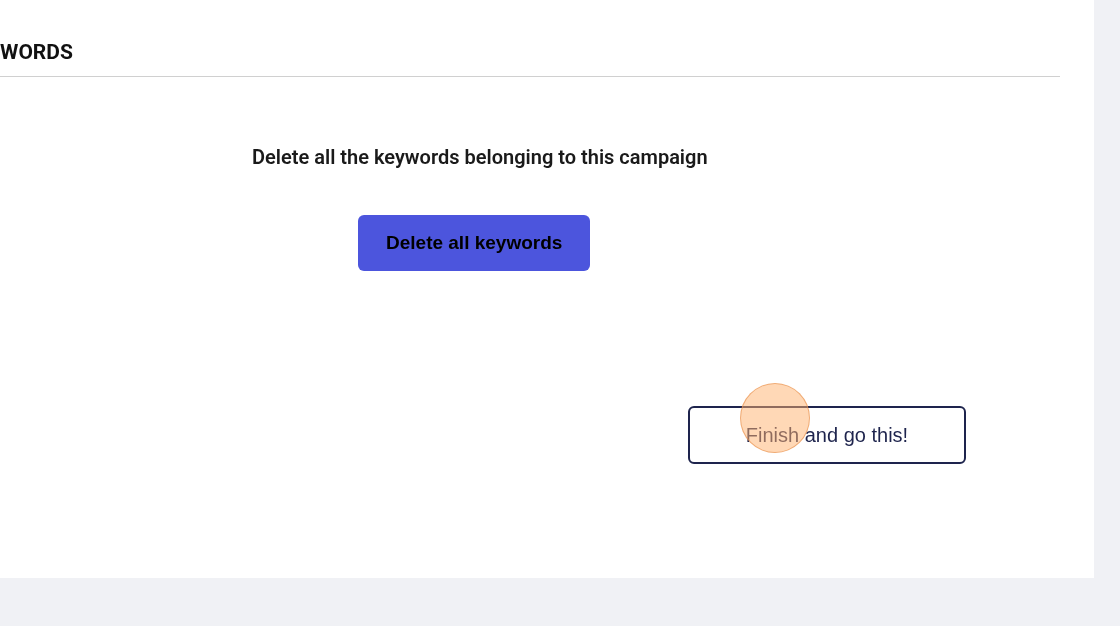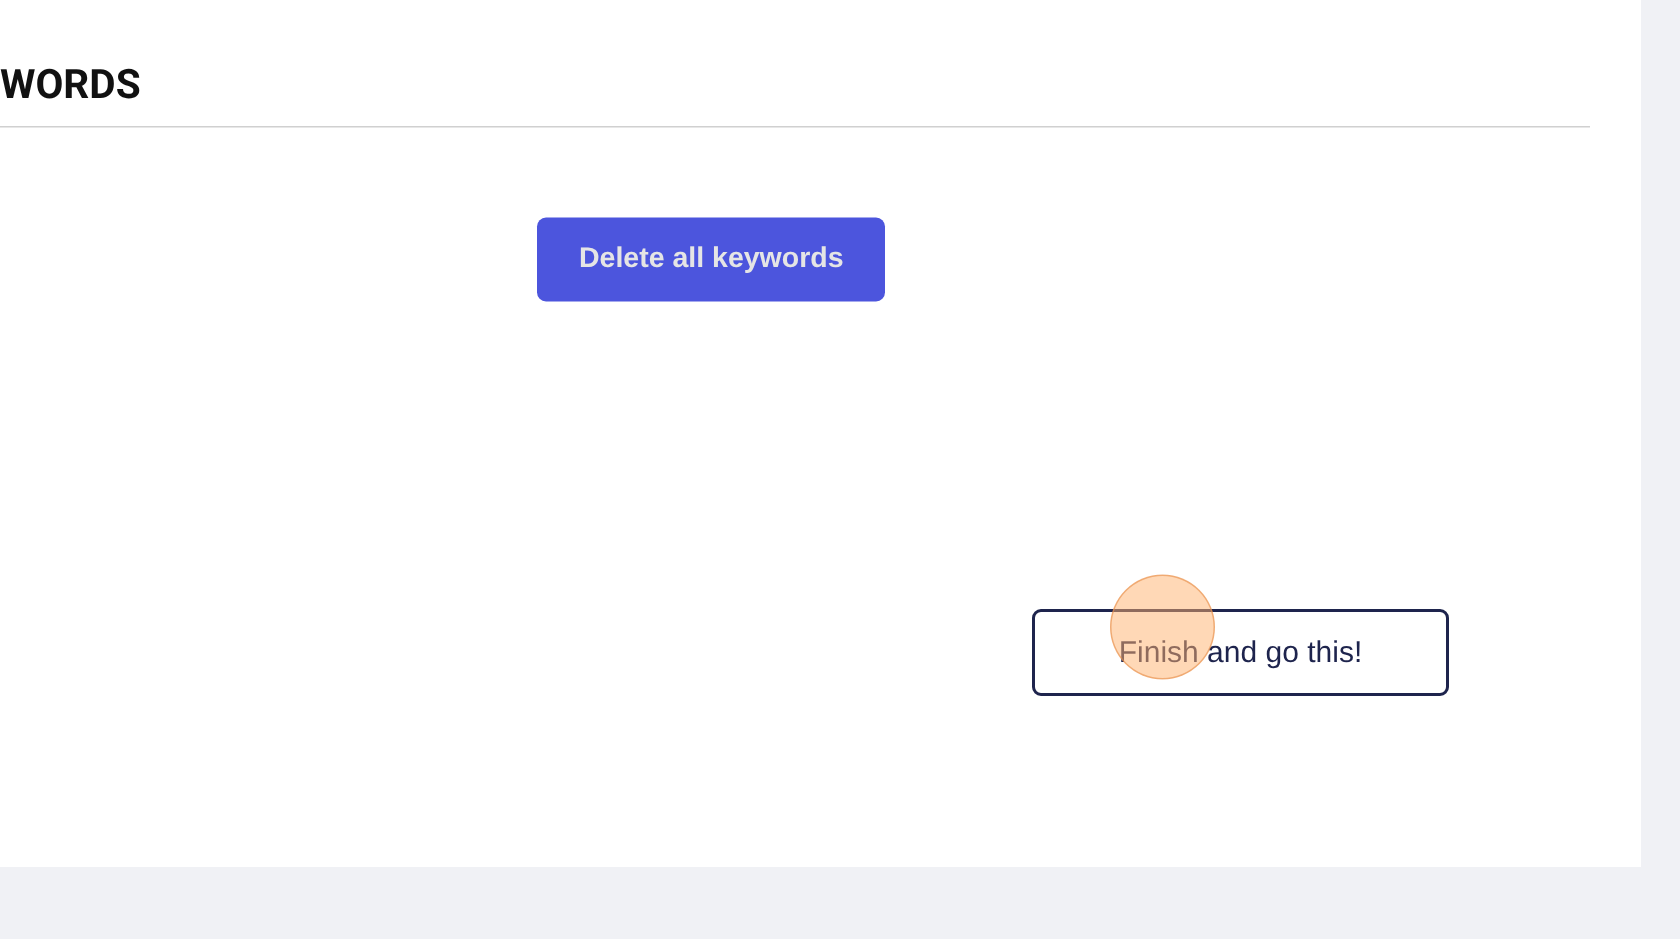"WORDS" .tab-label { font-size: 27px -> 21px }
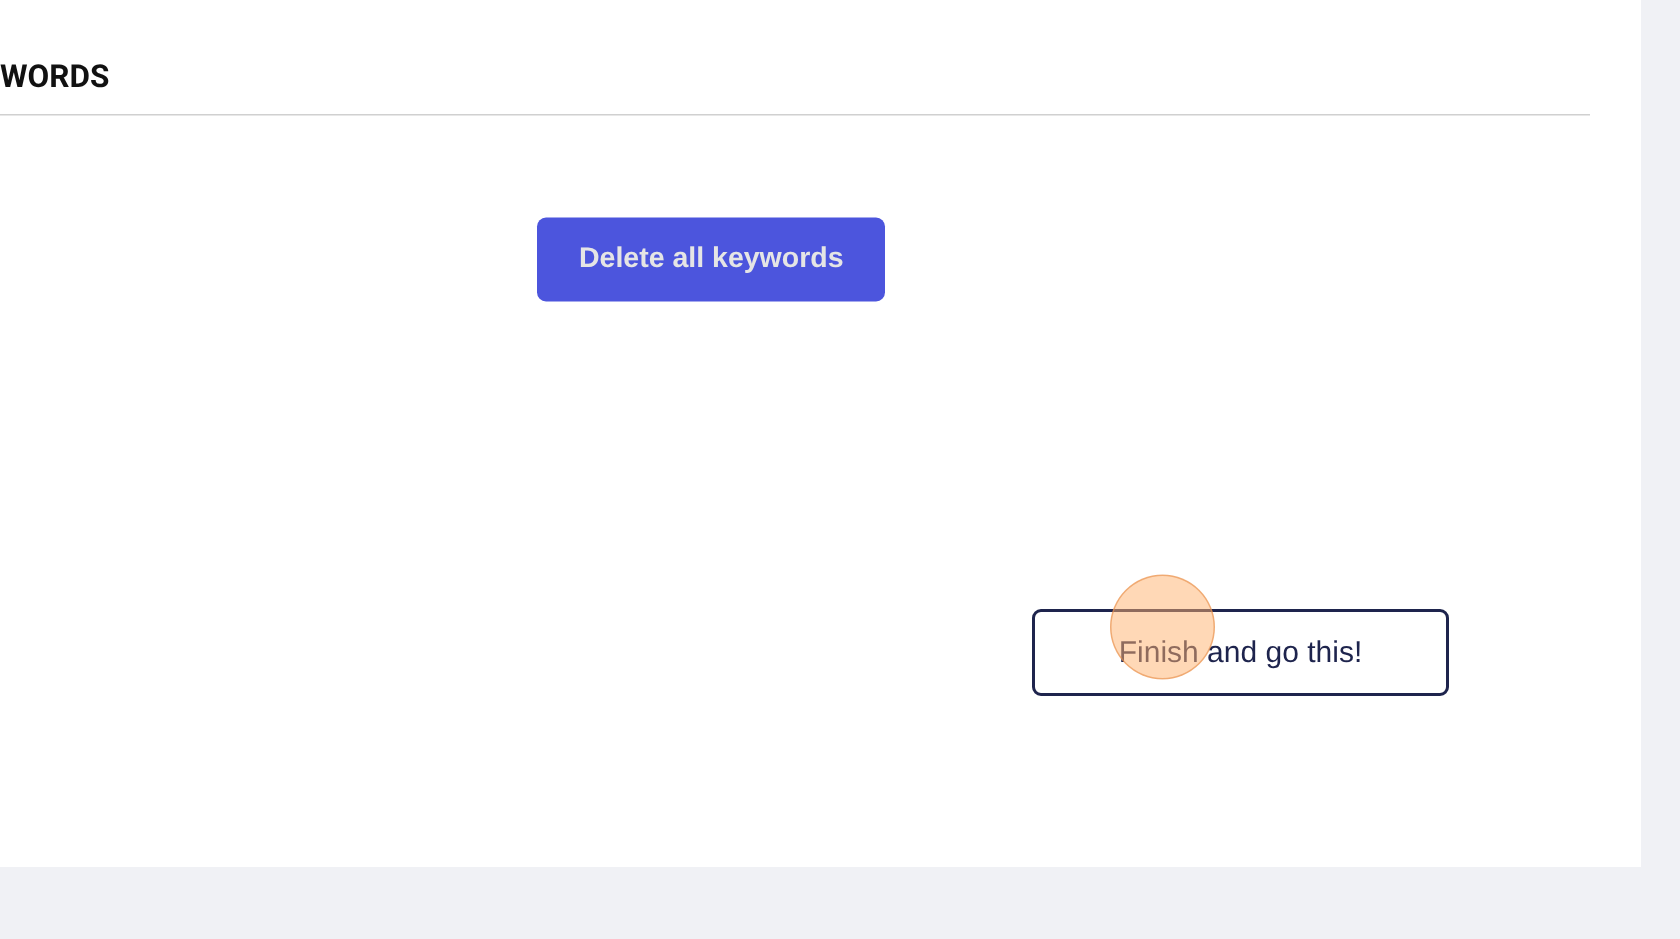"Delete all the keywords belonging" div.delete-description { html: none -> <div>Delete all the keywords belonging to this campaign</div> }
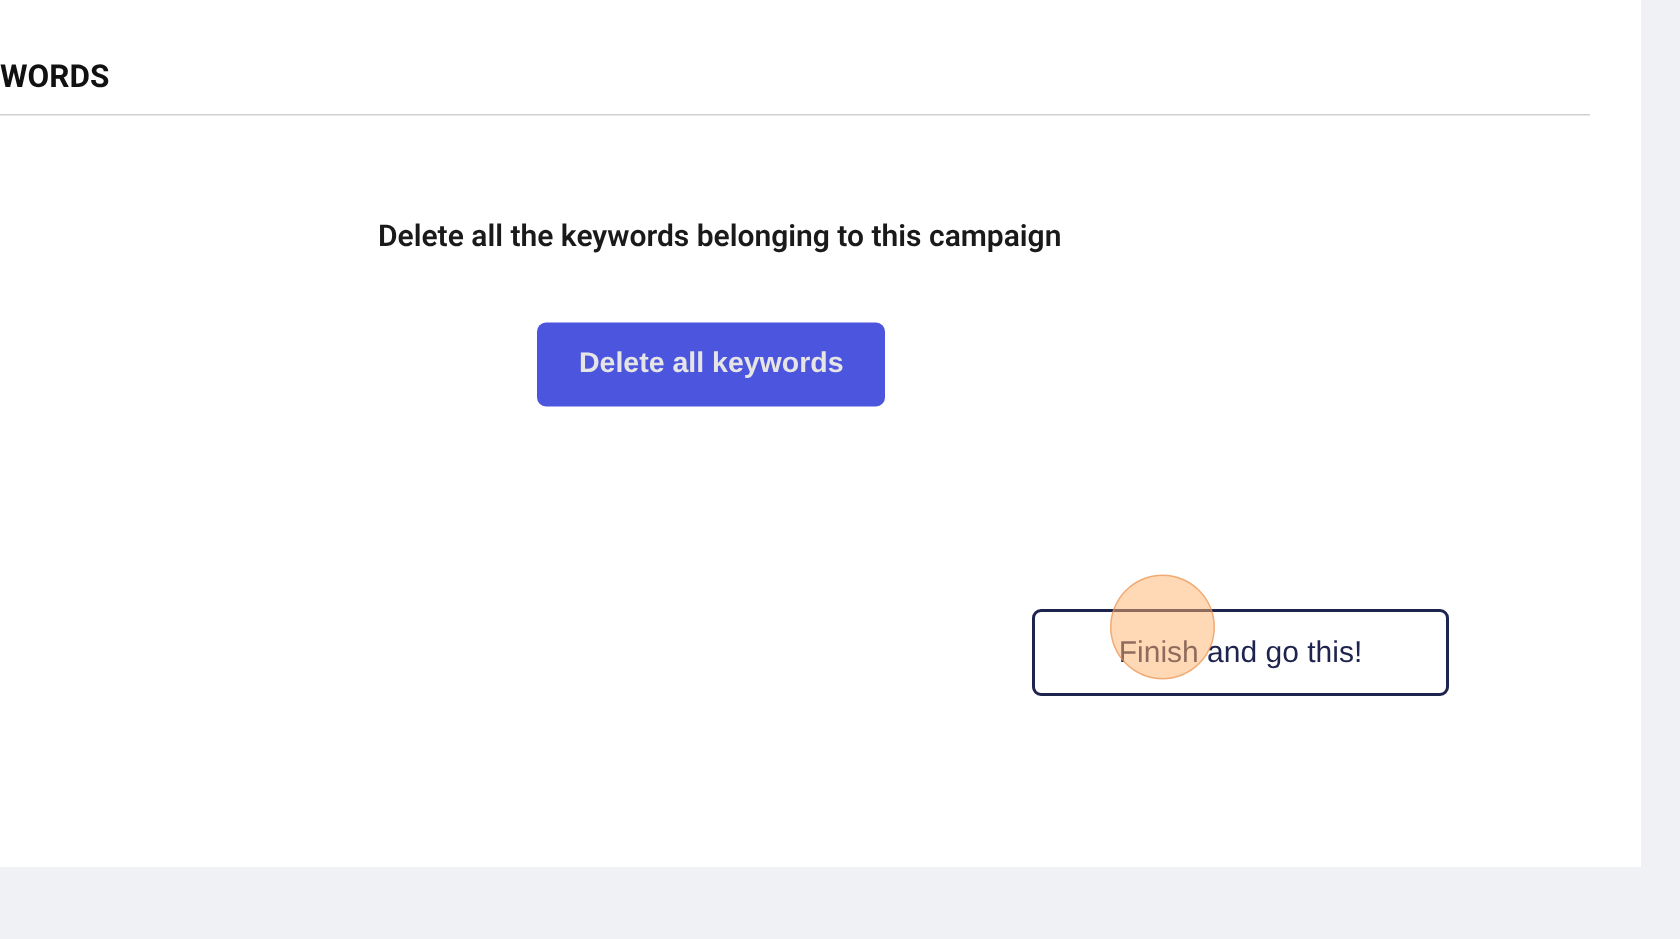"Delete all keywords" .delete-button { color: #e5e5e5 -> #000000 }
